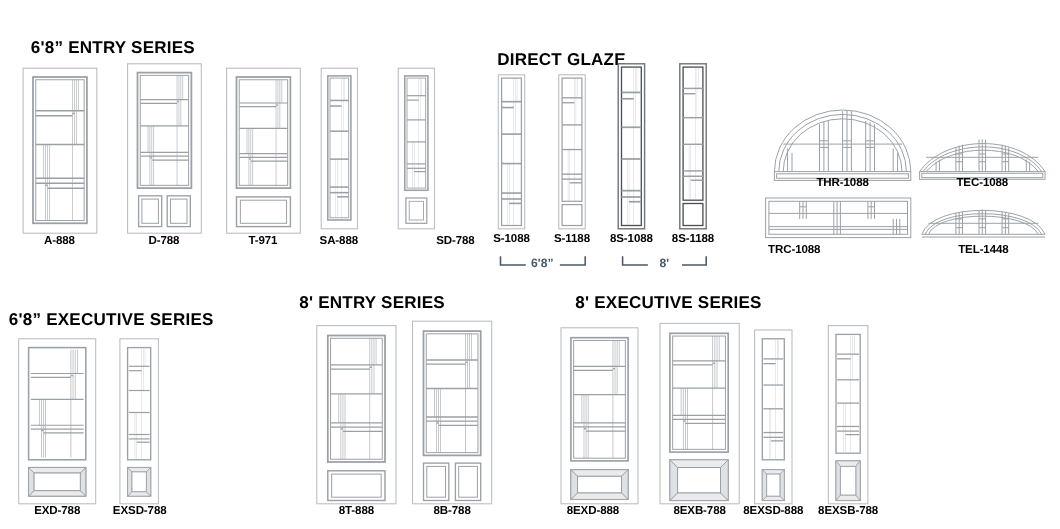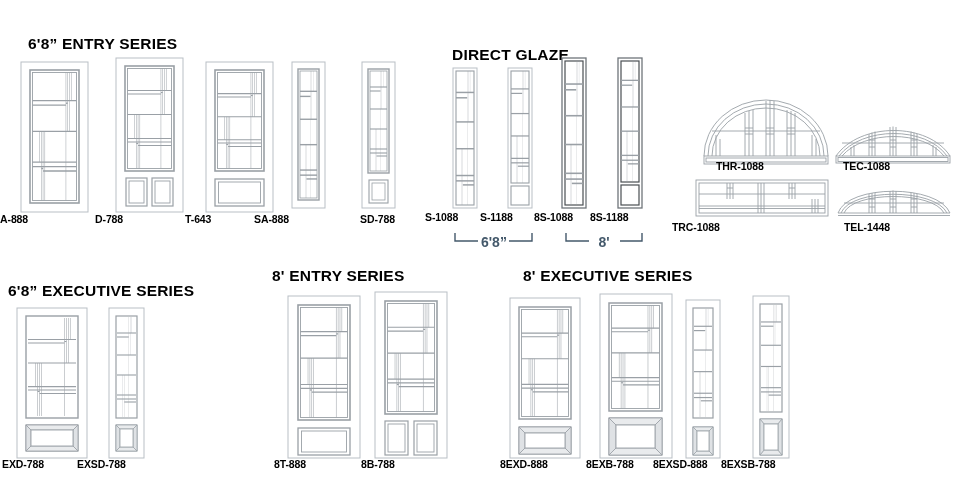"THR-1088" .lbl { text-align: left -> center }
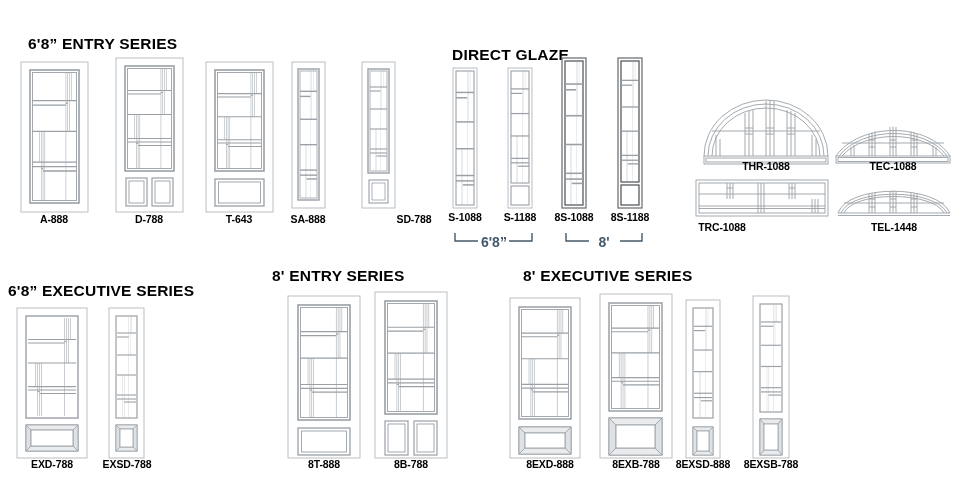"T-643" div.abs { text: T-643 -> T-971 }
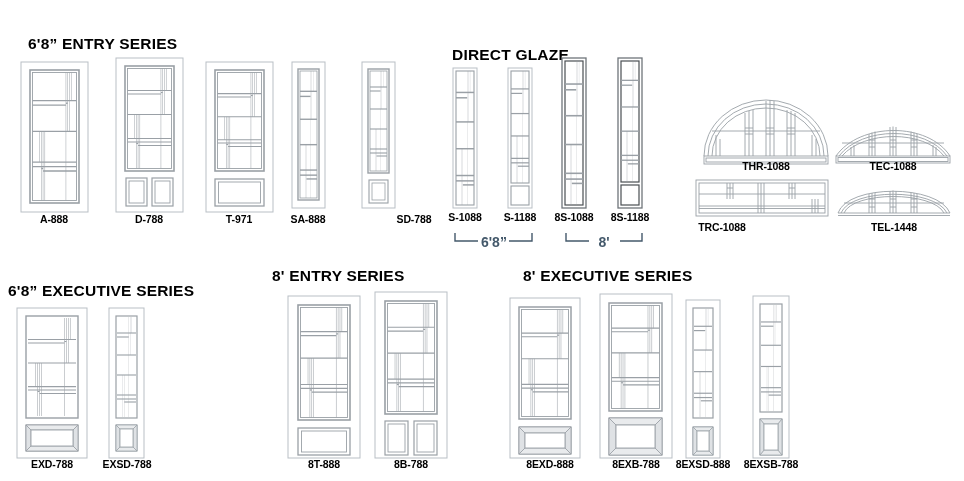"6'8”" .dimtxt { font-size: 14px -> 11px }
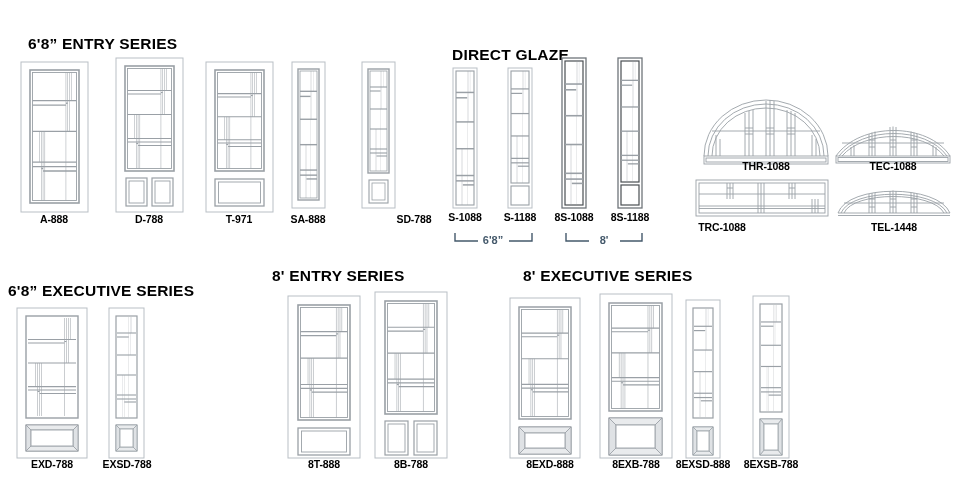"8EXD-888" div.abs { left: 500px -> 489px }
